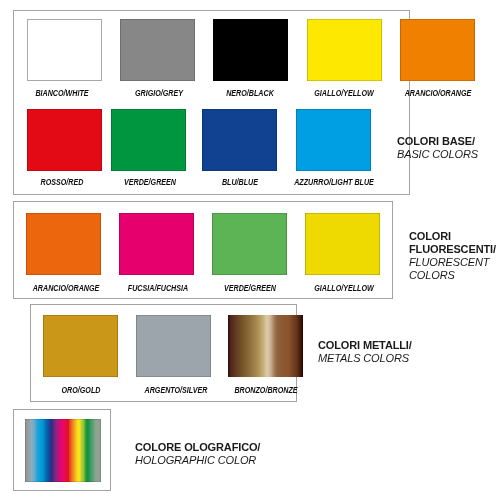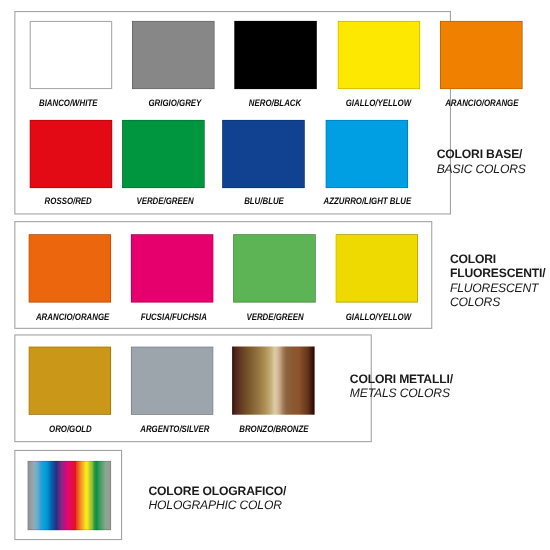"ORO/GOLD" #panel-metal { left: 13px -> 30px; width: 325px -> 267px }
